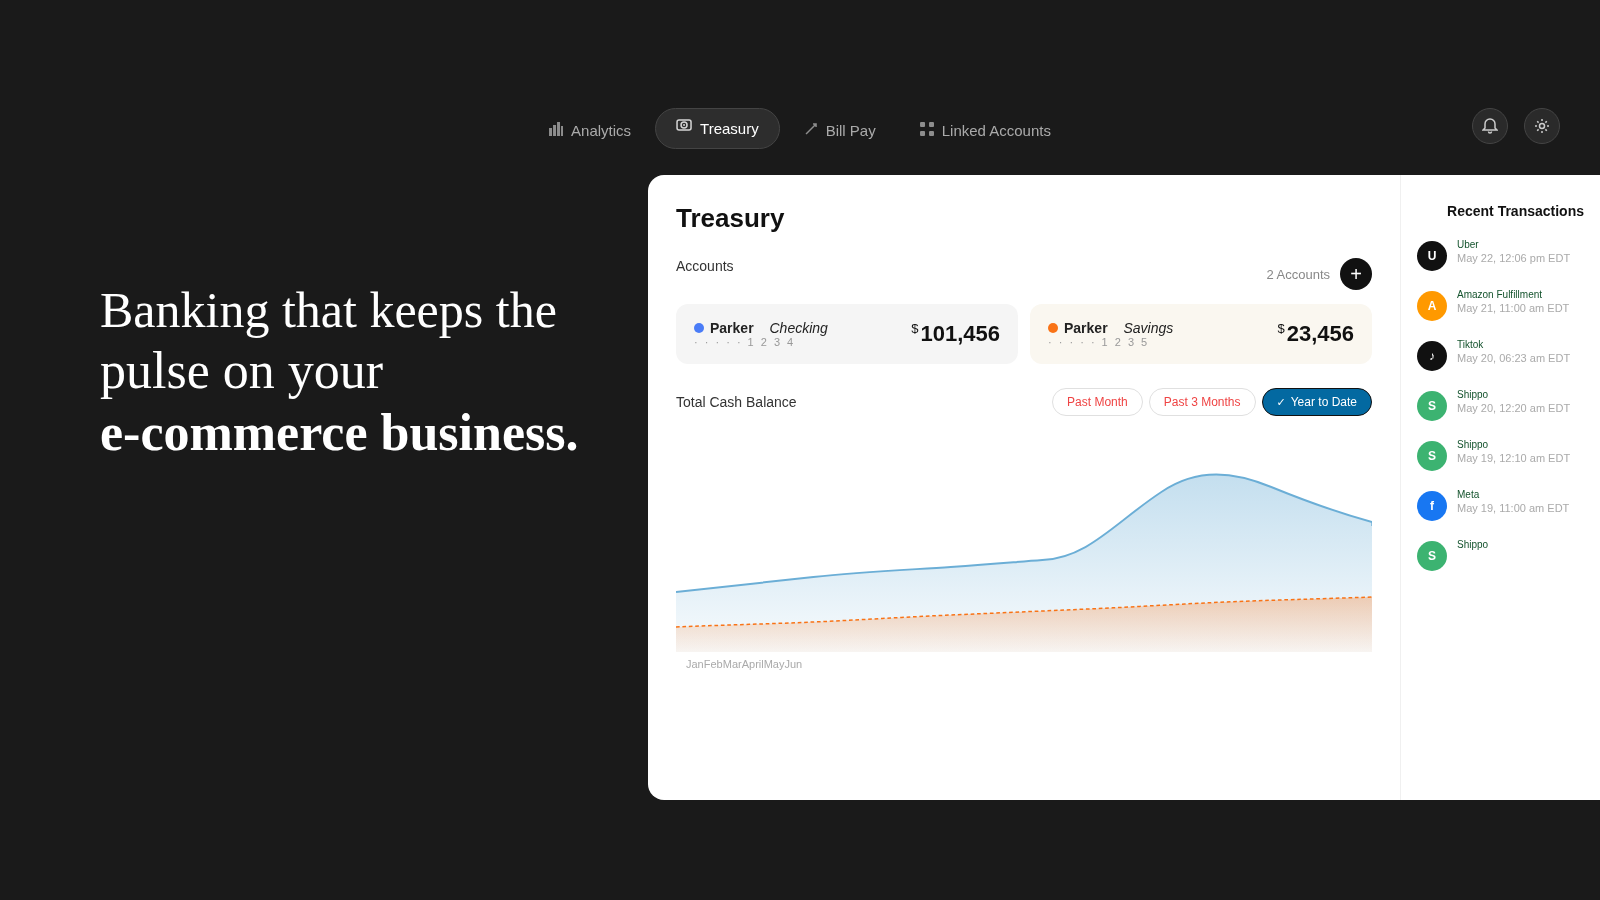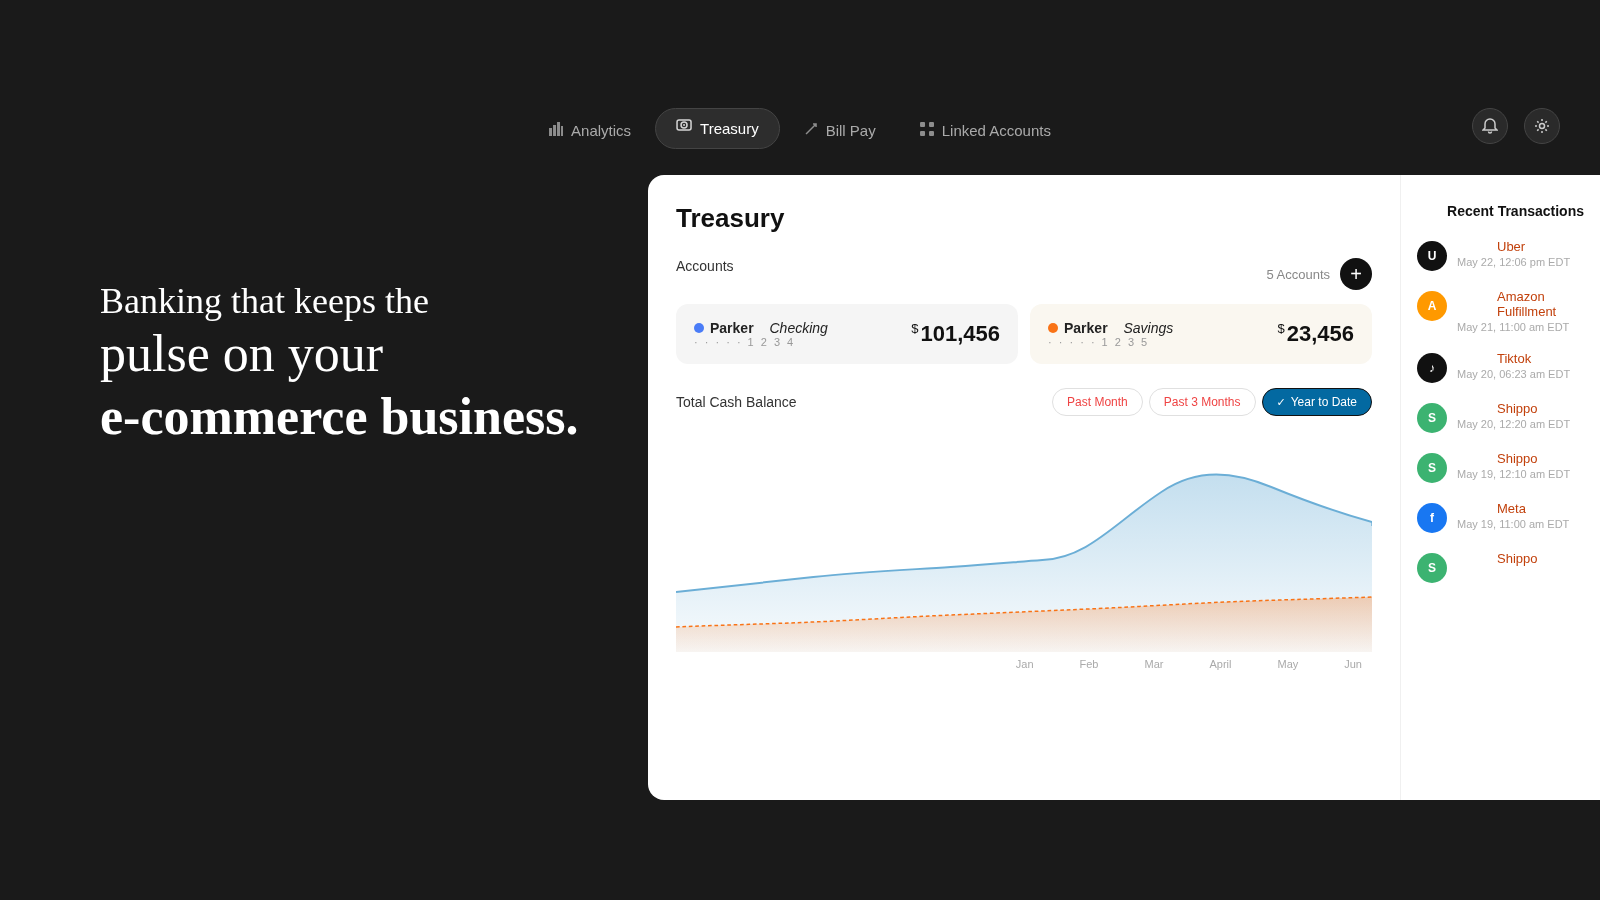"Uber" .transaction-name { color: #c2410c -> #14532d; font-size: 13px -> 10px; margin-left: 40px -> none }
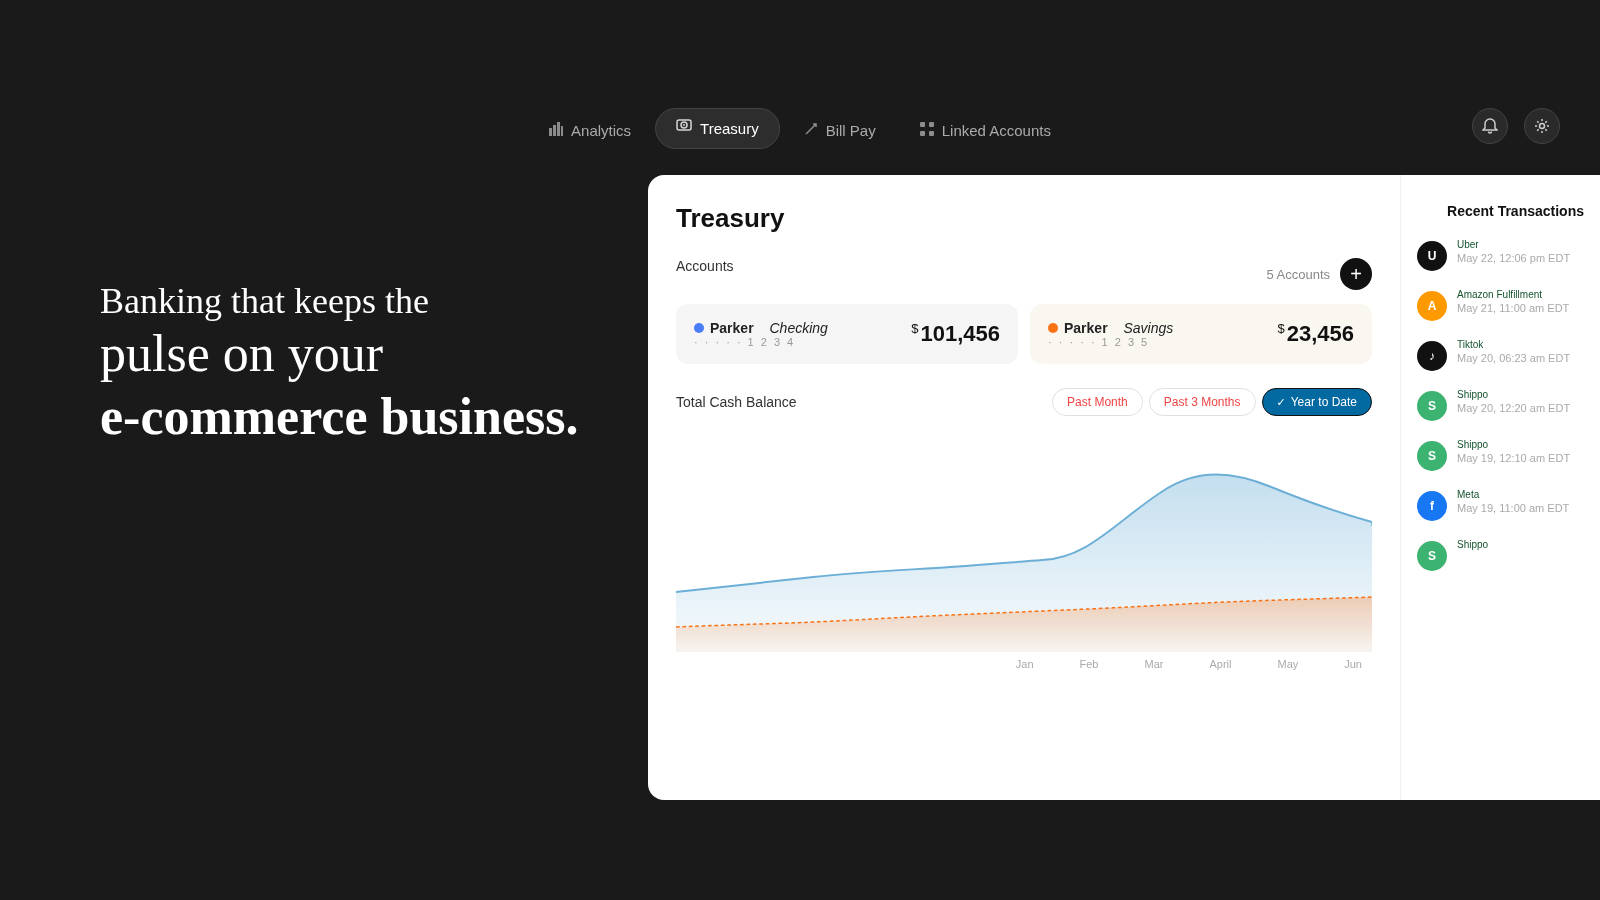"5 Accounts" span.accounts-count { text: 5 -> 2 }
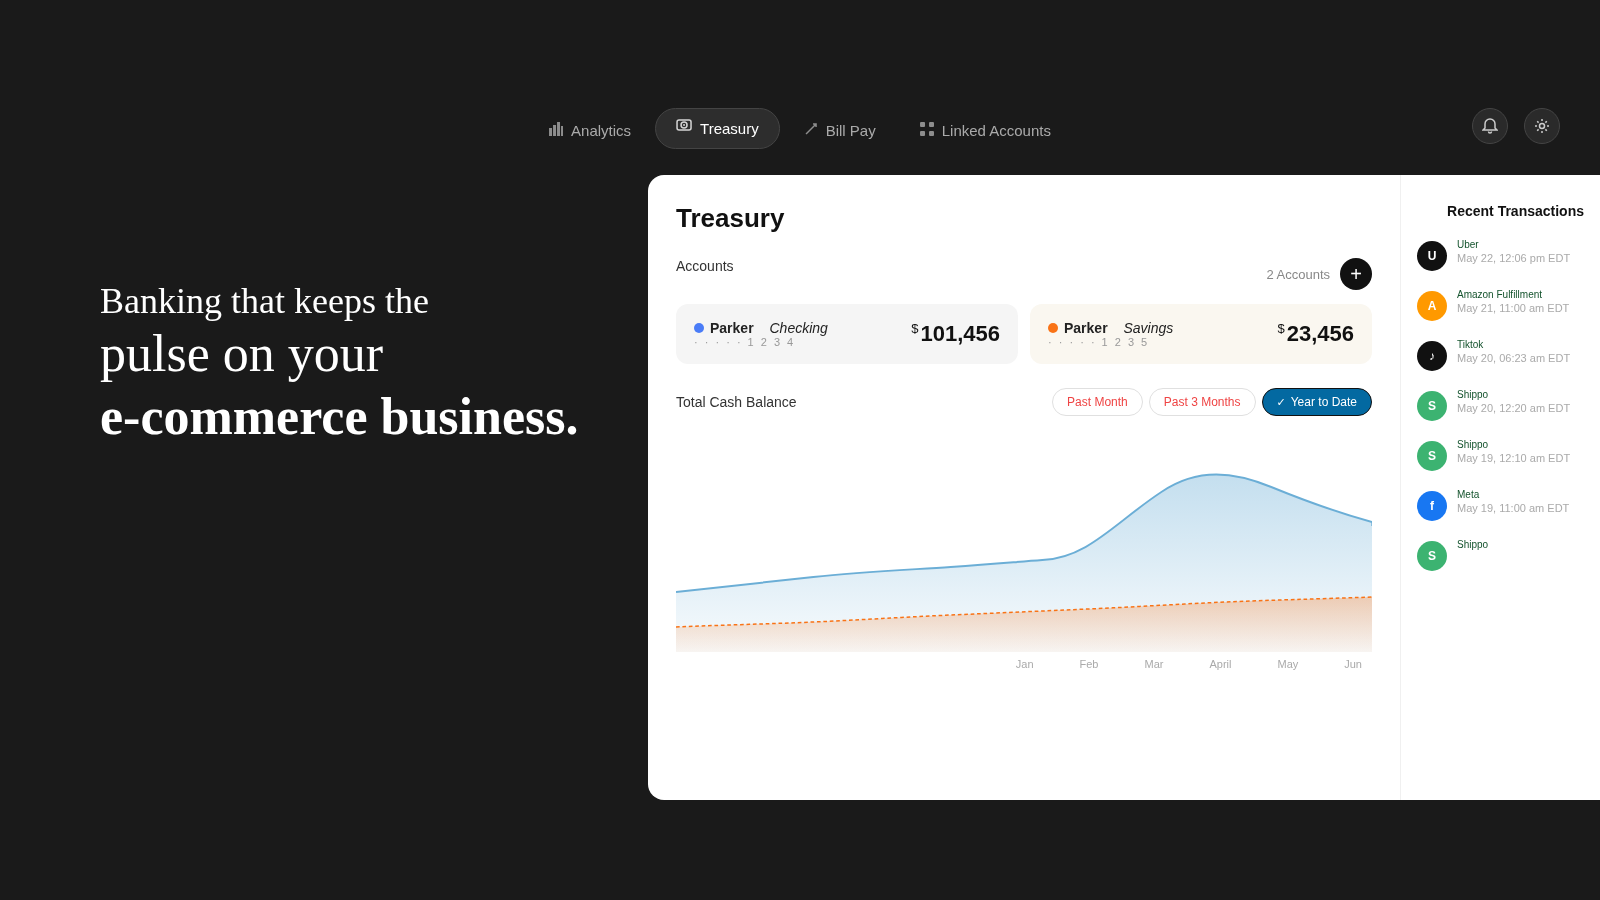"Banking that keeps the" .hero-text .line1 { font-size: 36px -> 50px }
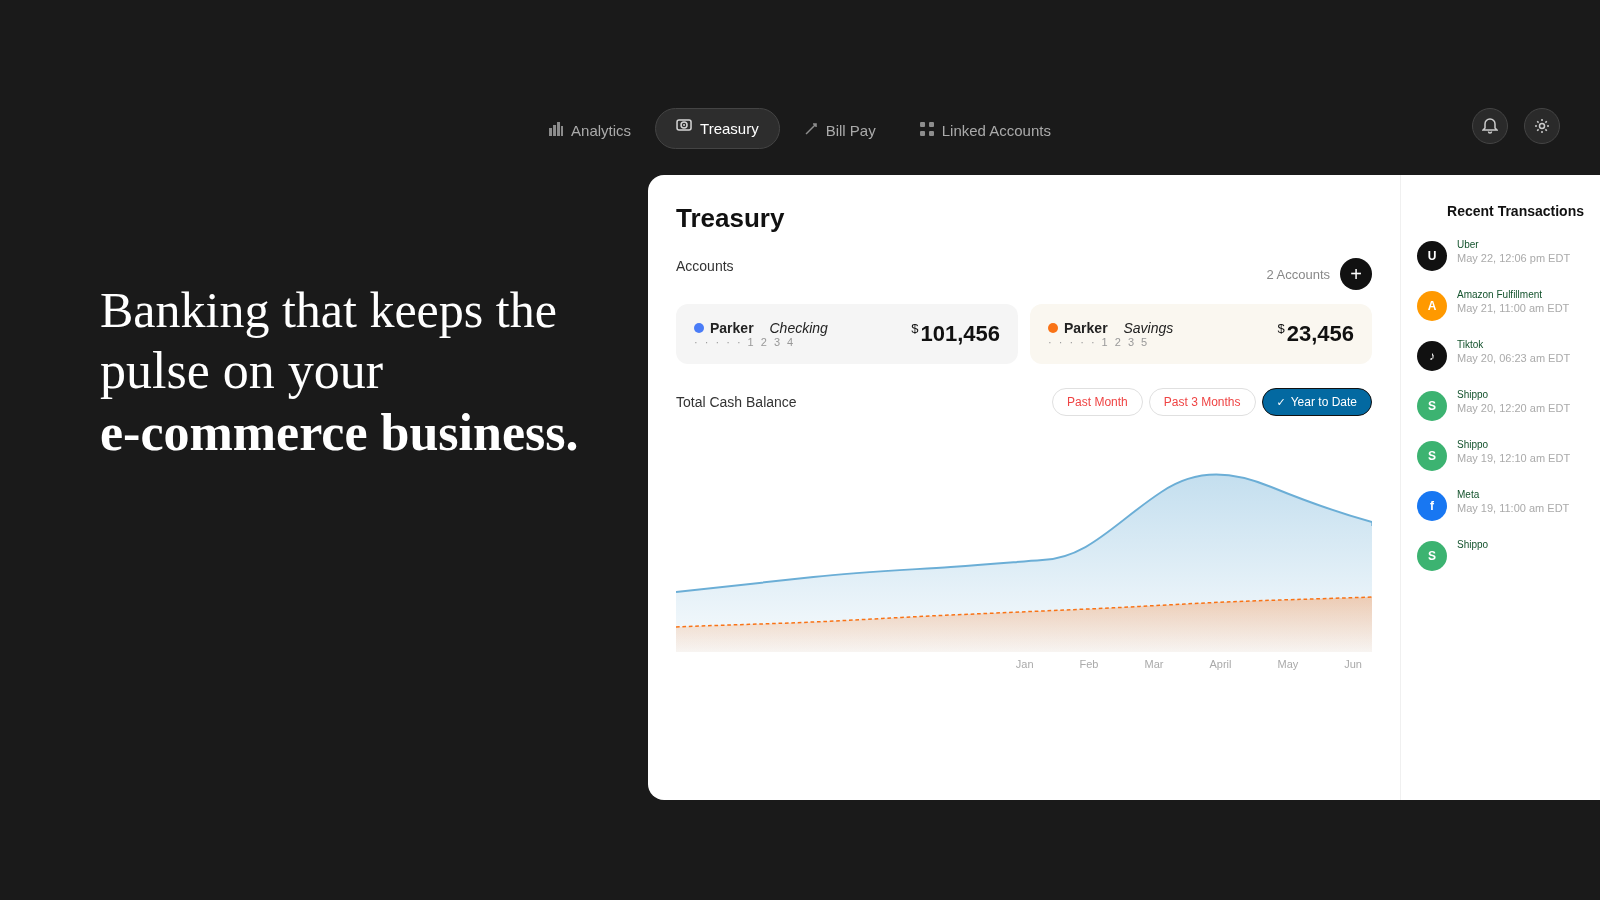"Jan" .chart-labels { gap: 46px -> none; justify-content: flex-end -> flex-start }
